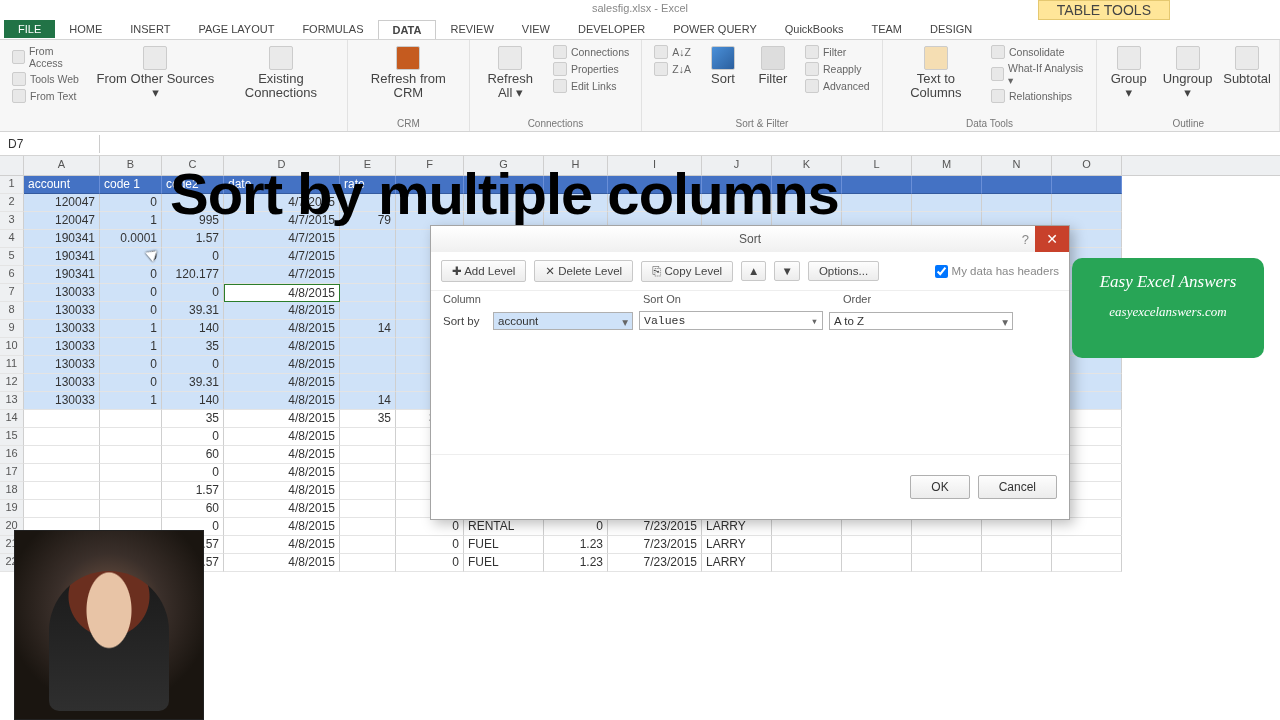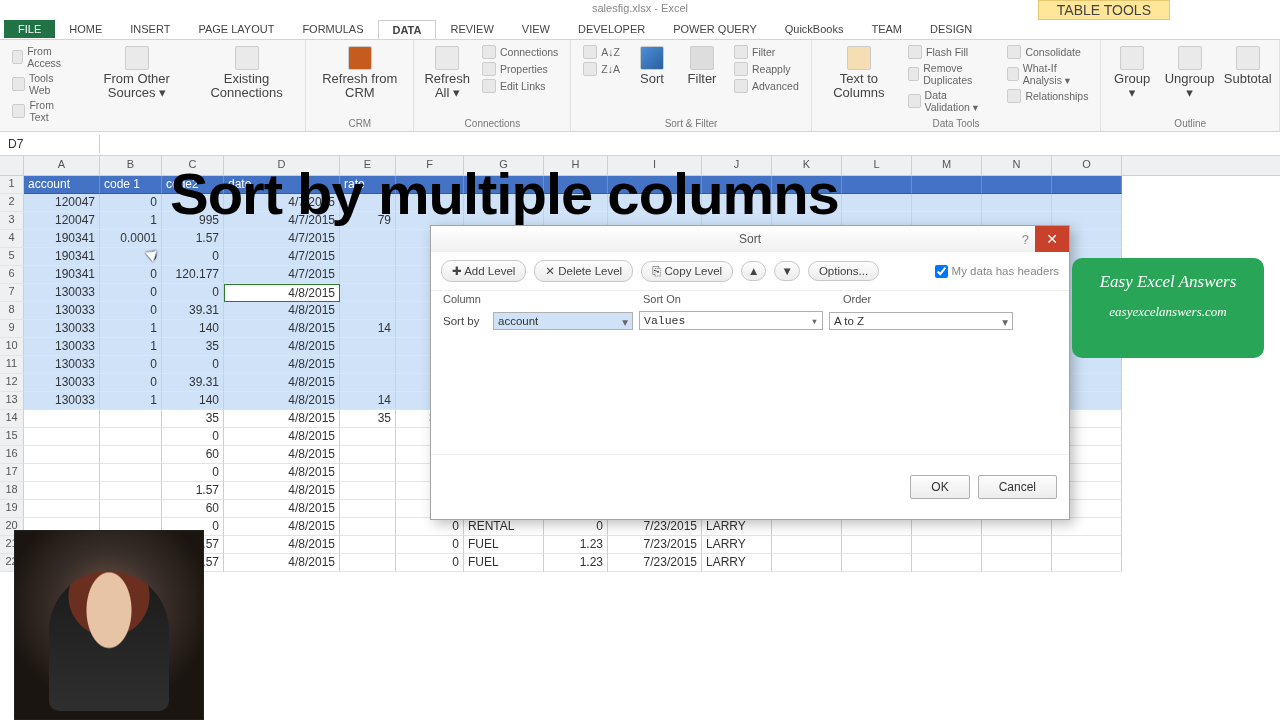"Flash Fill" div.mini-list { html: <div> <div> <span></span> <span>Flash Fill</span> </div> <div> <span></span> <span>Remove Duplicates</span> </div> <div> <span></span> <span>Data Validation ▾</span> </div> </div> -> none }
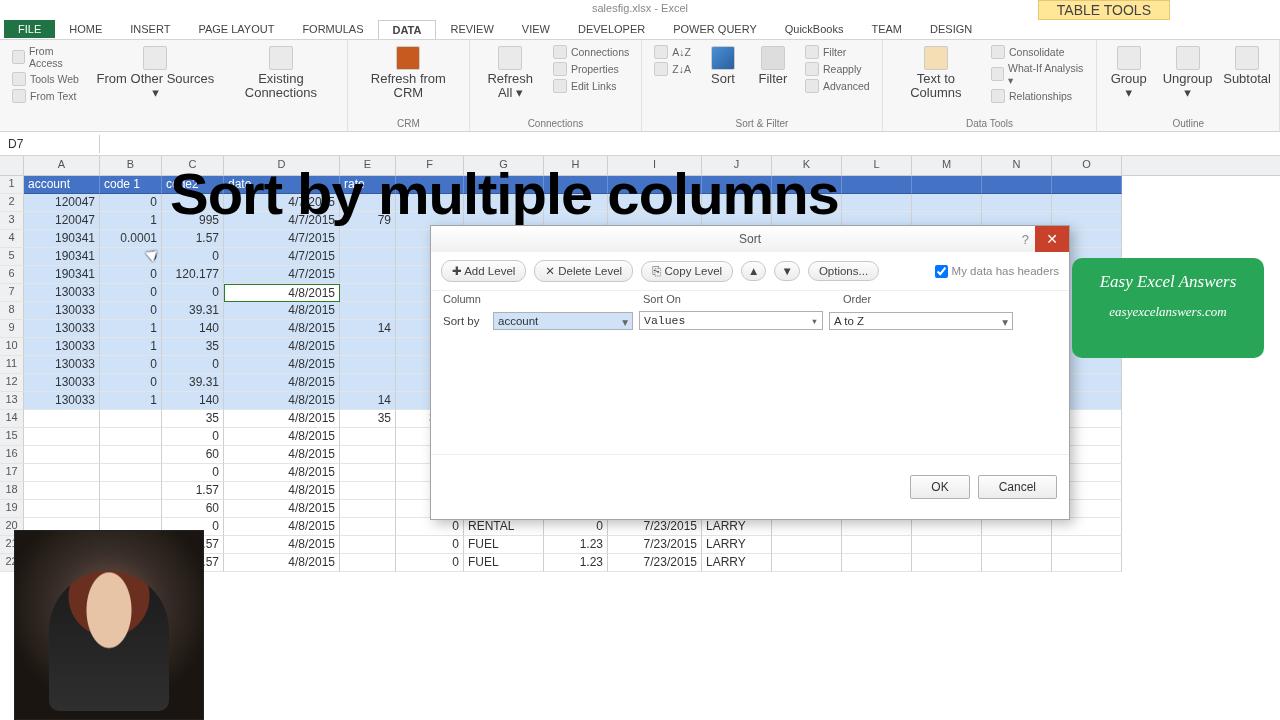"✚ Add Level" .dbtn { border-radius: 10px -> 2px }
